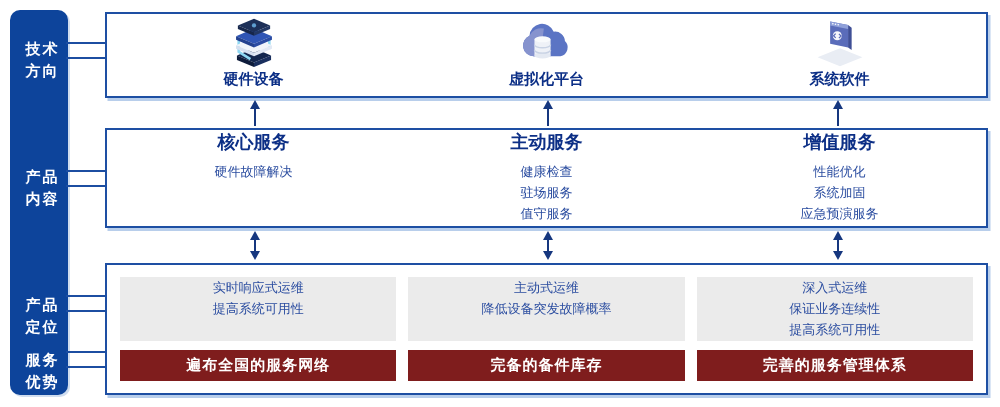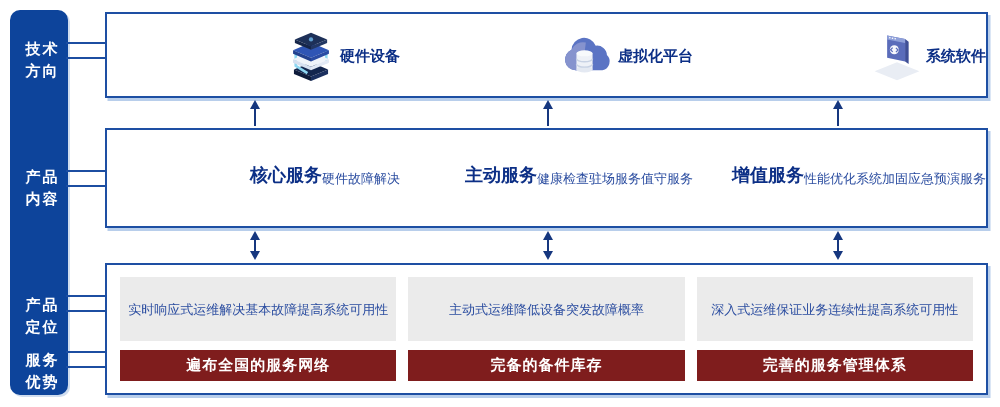"硬件设备" .col { flex-direction: row -> column; justify-content: flex-end -> flex-start }
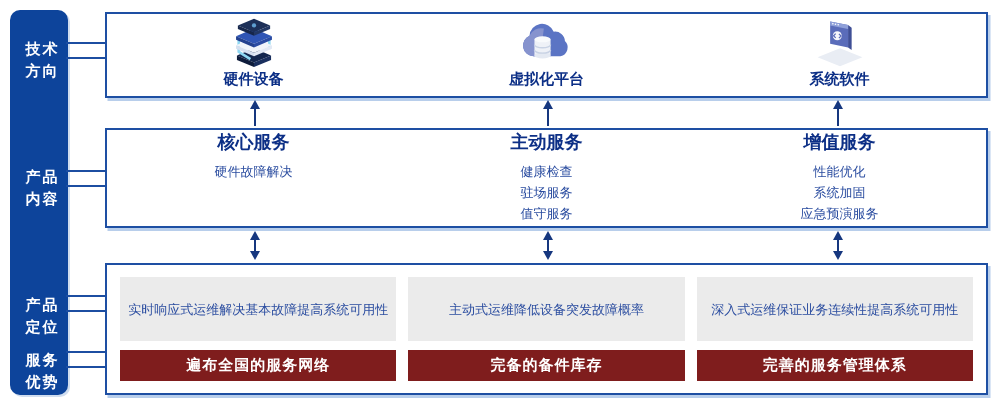"实时响应式运维" .gray-panel { flex-direction: row -> column; justify-content: center -> none }
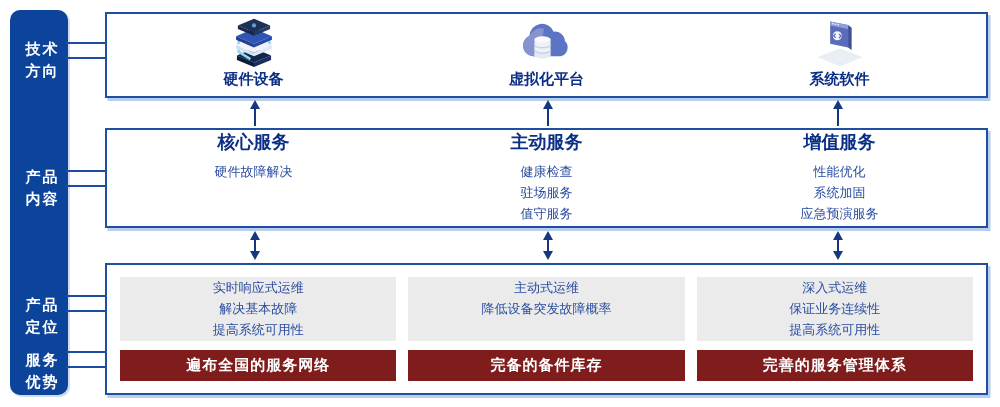"解决基本故障" div.gray-line { html: <div>解决基本故障</div> -> none }
